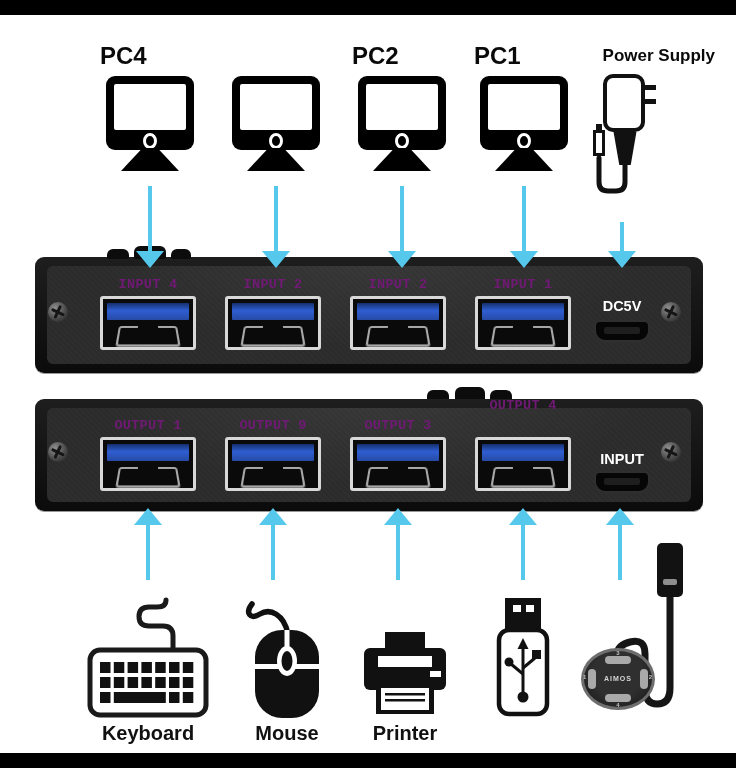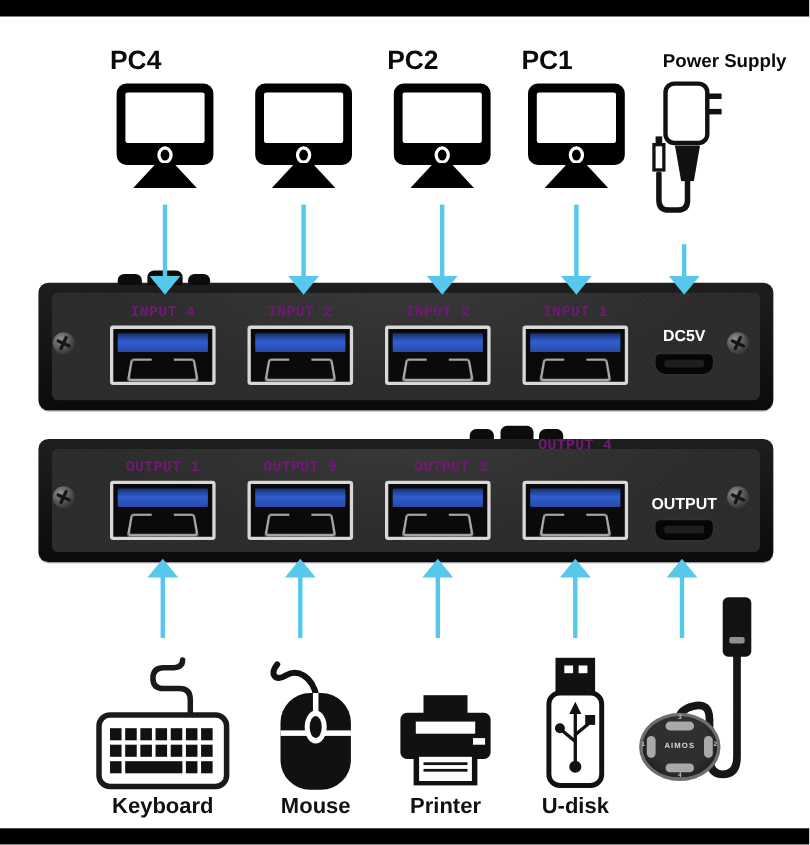"OUTPUT 3" div.port-label { left: 360px -> 348px }
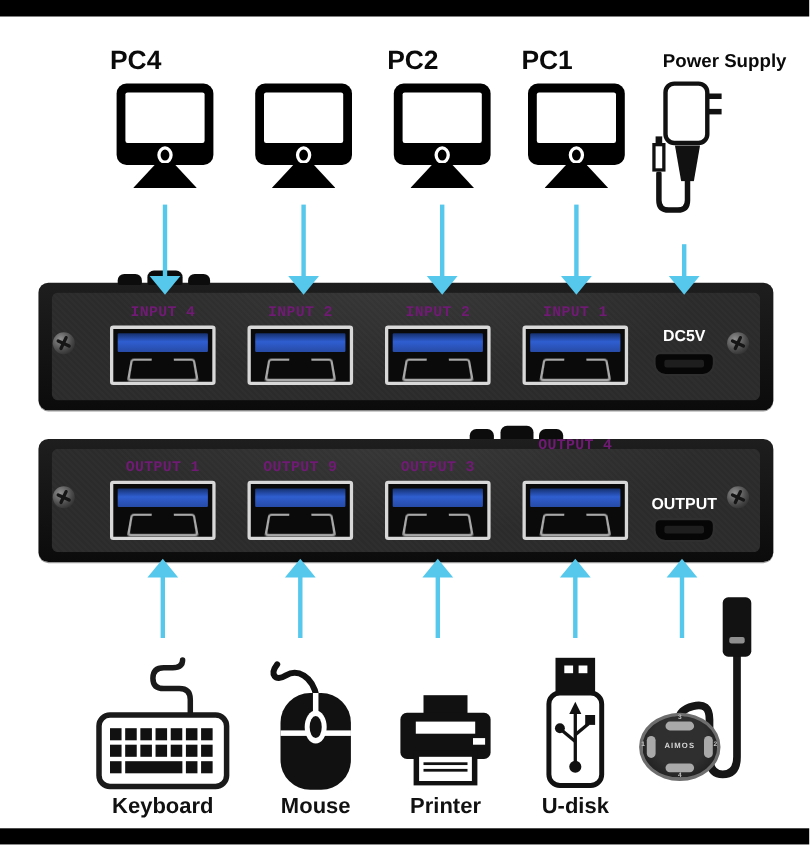"OUTPUT" div.jack-label { text: OUTPUT -> INPUT }
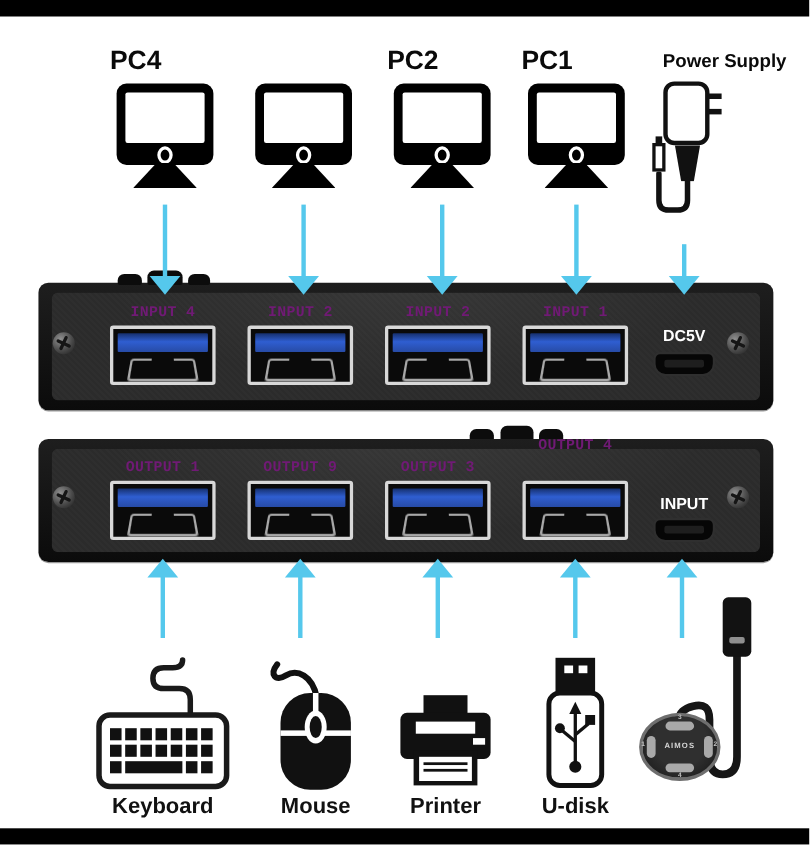"U-disk" div.periph-label { html: <div>U-disk</div> -> none }
